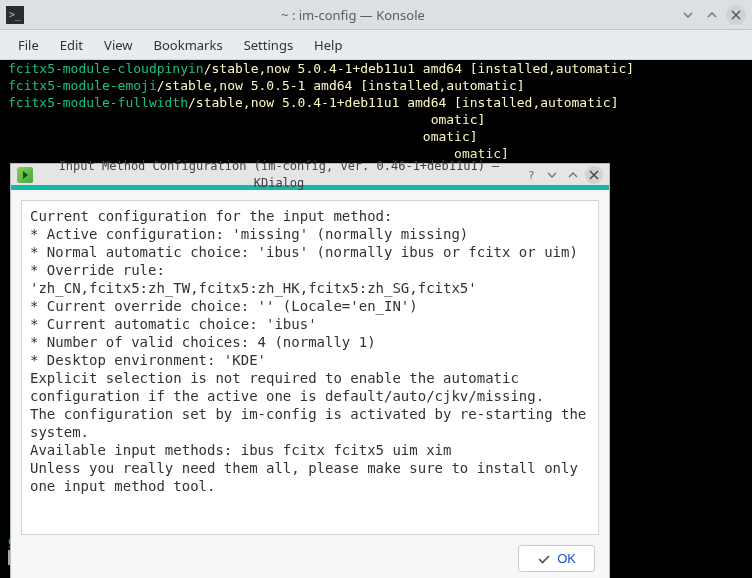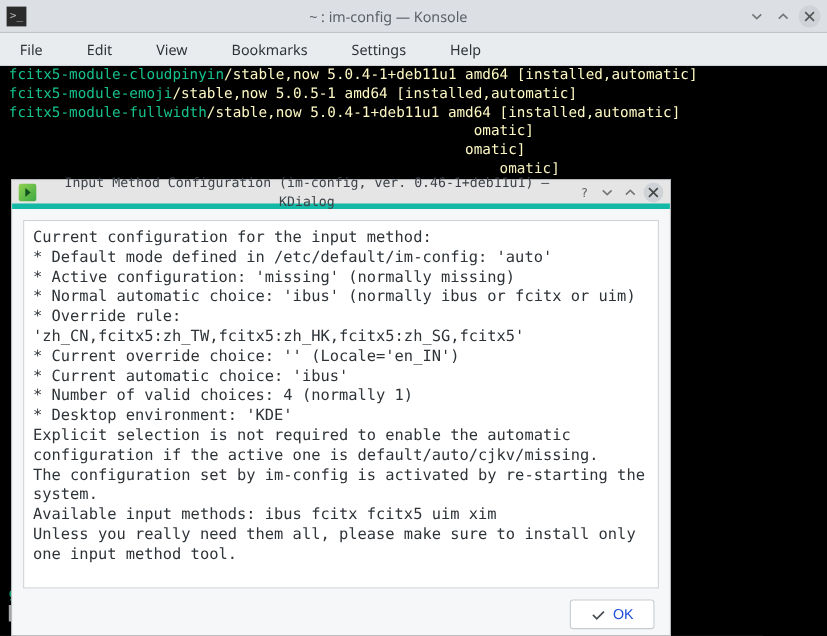"File" .menubar { gap: 20px -> 1px }
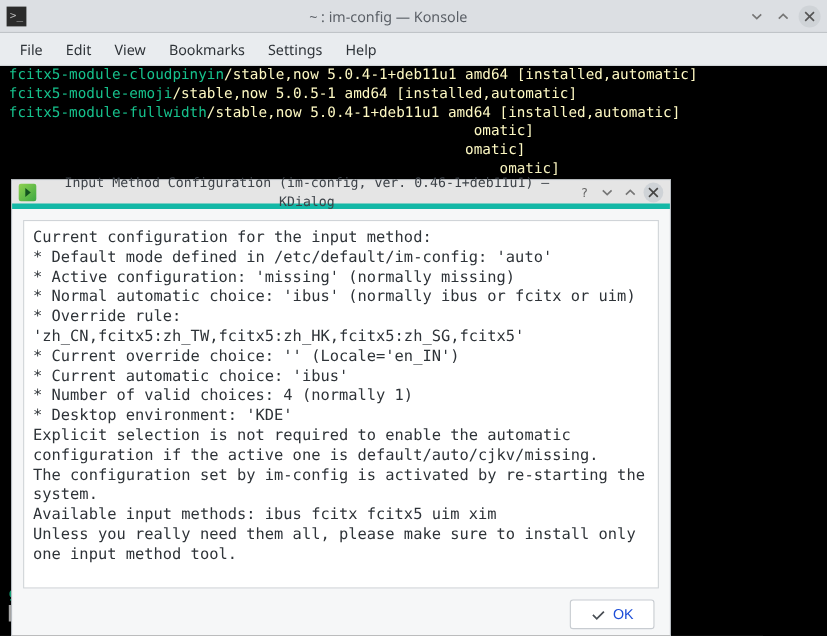"* Default mode defined in" div { html: <div> * Default mode defined in /etc/default/im-config: 'auto'</div> -> none }
